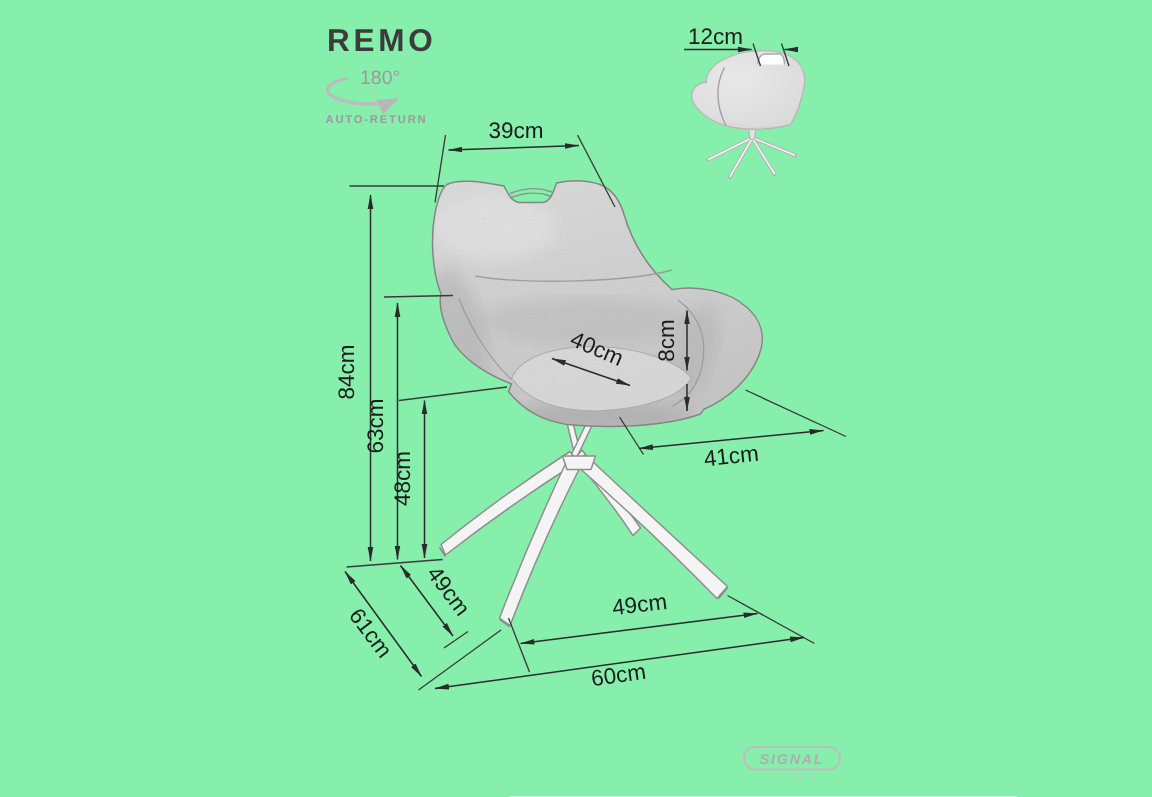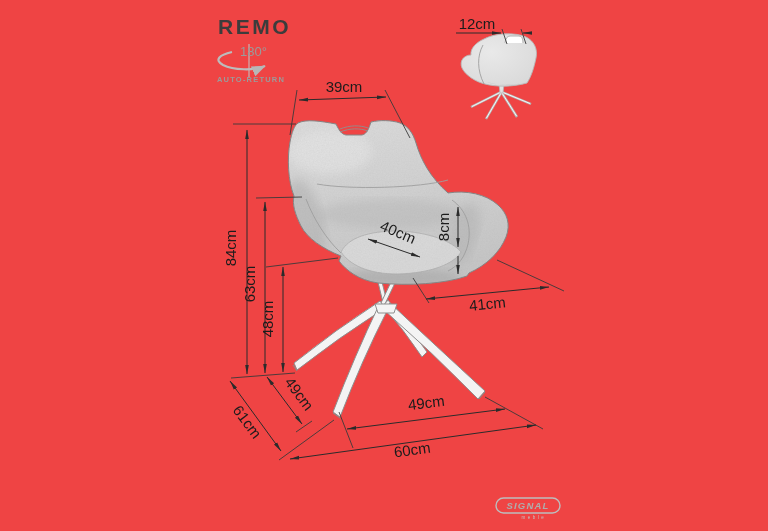"REMO" .stage { background: #ef4444 -> #86efac }
